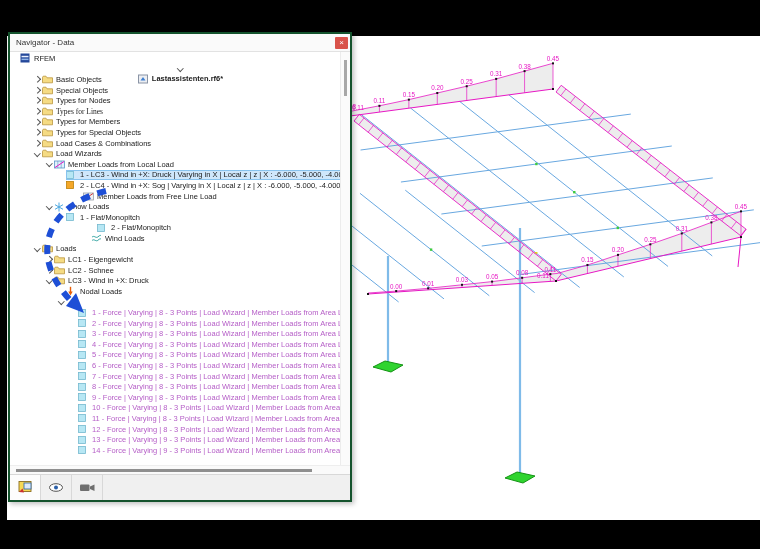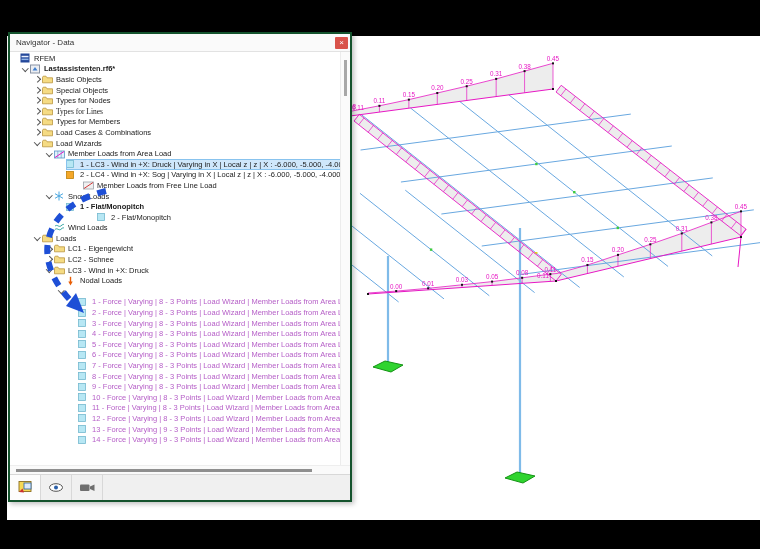"Lastassistenten.rf6*" div.trow { flex-direction: none -> column }
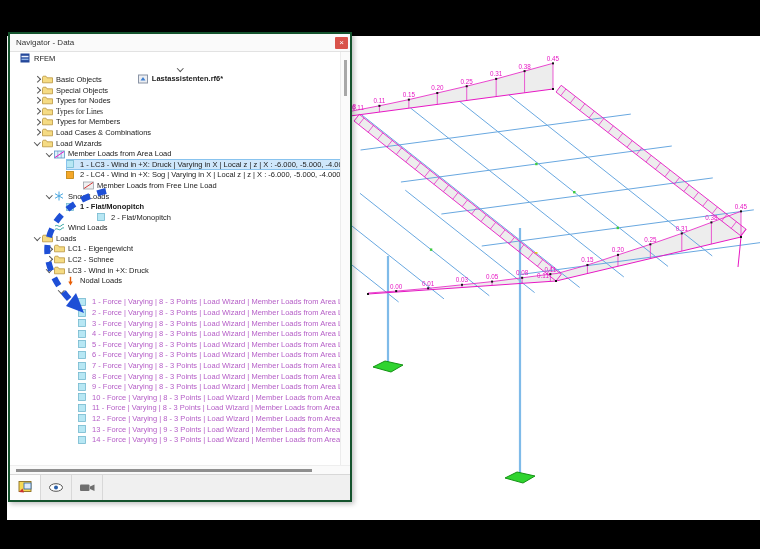"Types for Special Objects" div.trow { html: none -> <div> <span> <i></i> </span> <div> <span> <svg> <path></path> </svg> </span> <span>Types for Special Objects</span> </div> </div> }
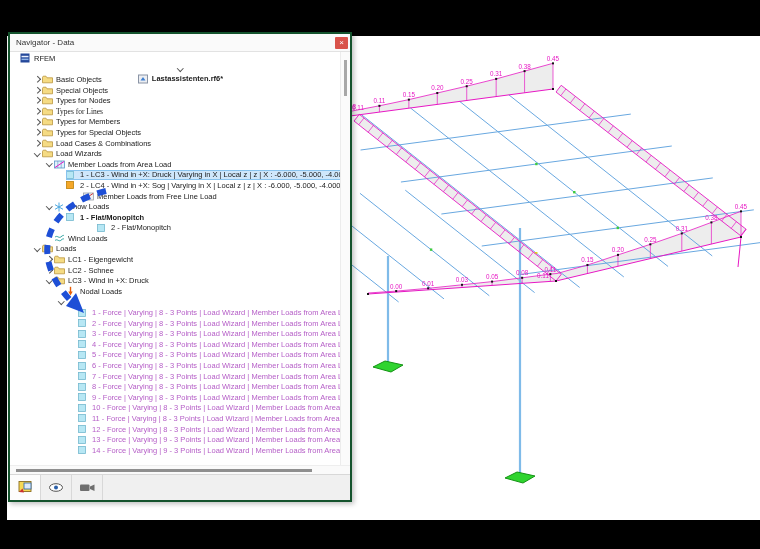"Member Loads from Area Load" span.tlabel { text: Area -> Local }
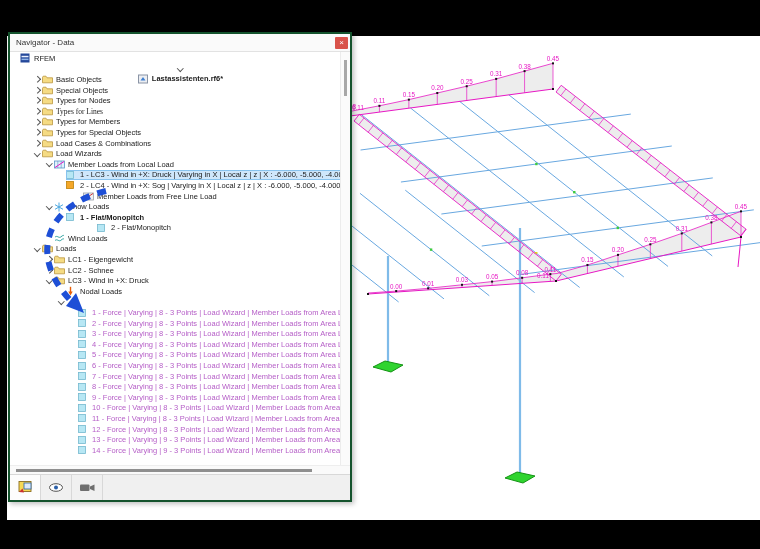"1 - Flat/Monopitch" div.trow { font-weight: bold -> none }
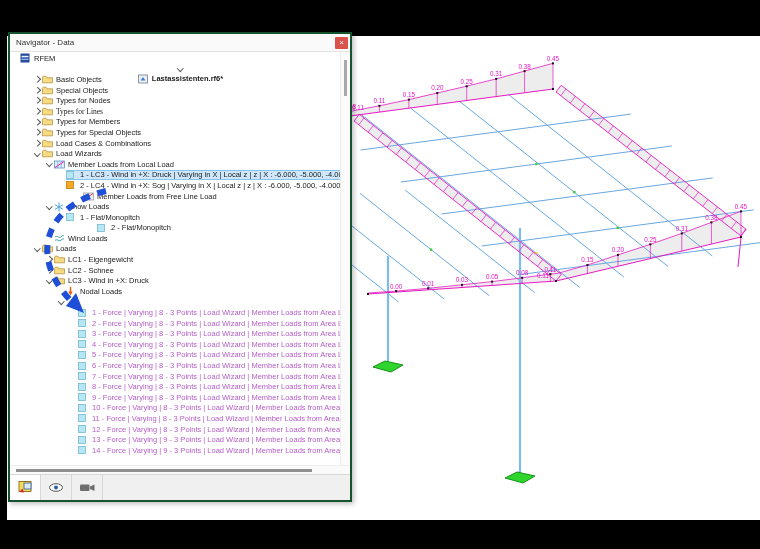"Wind Loads" div.trow { gap: none -> 37px }
